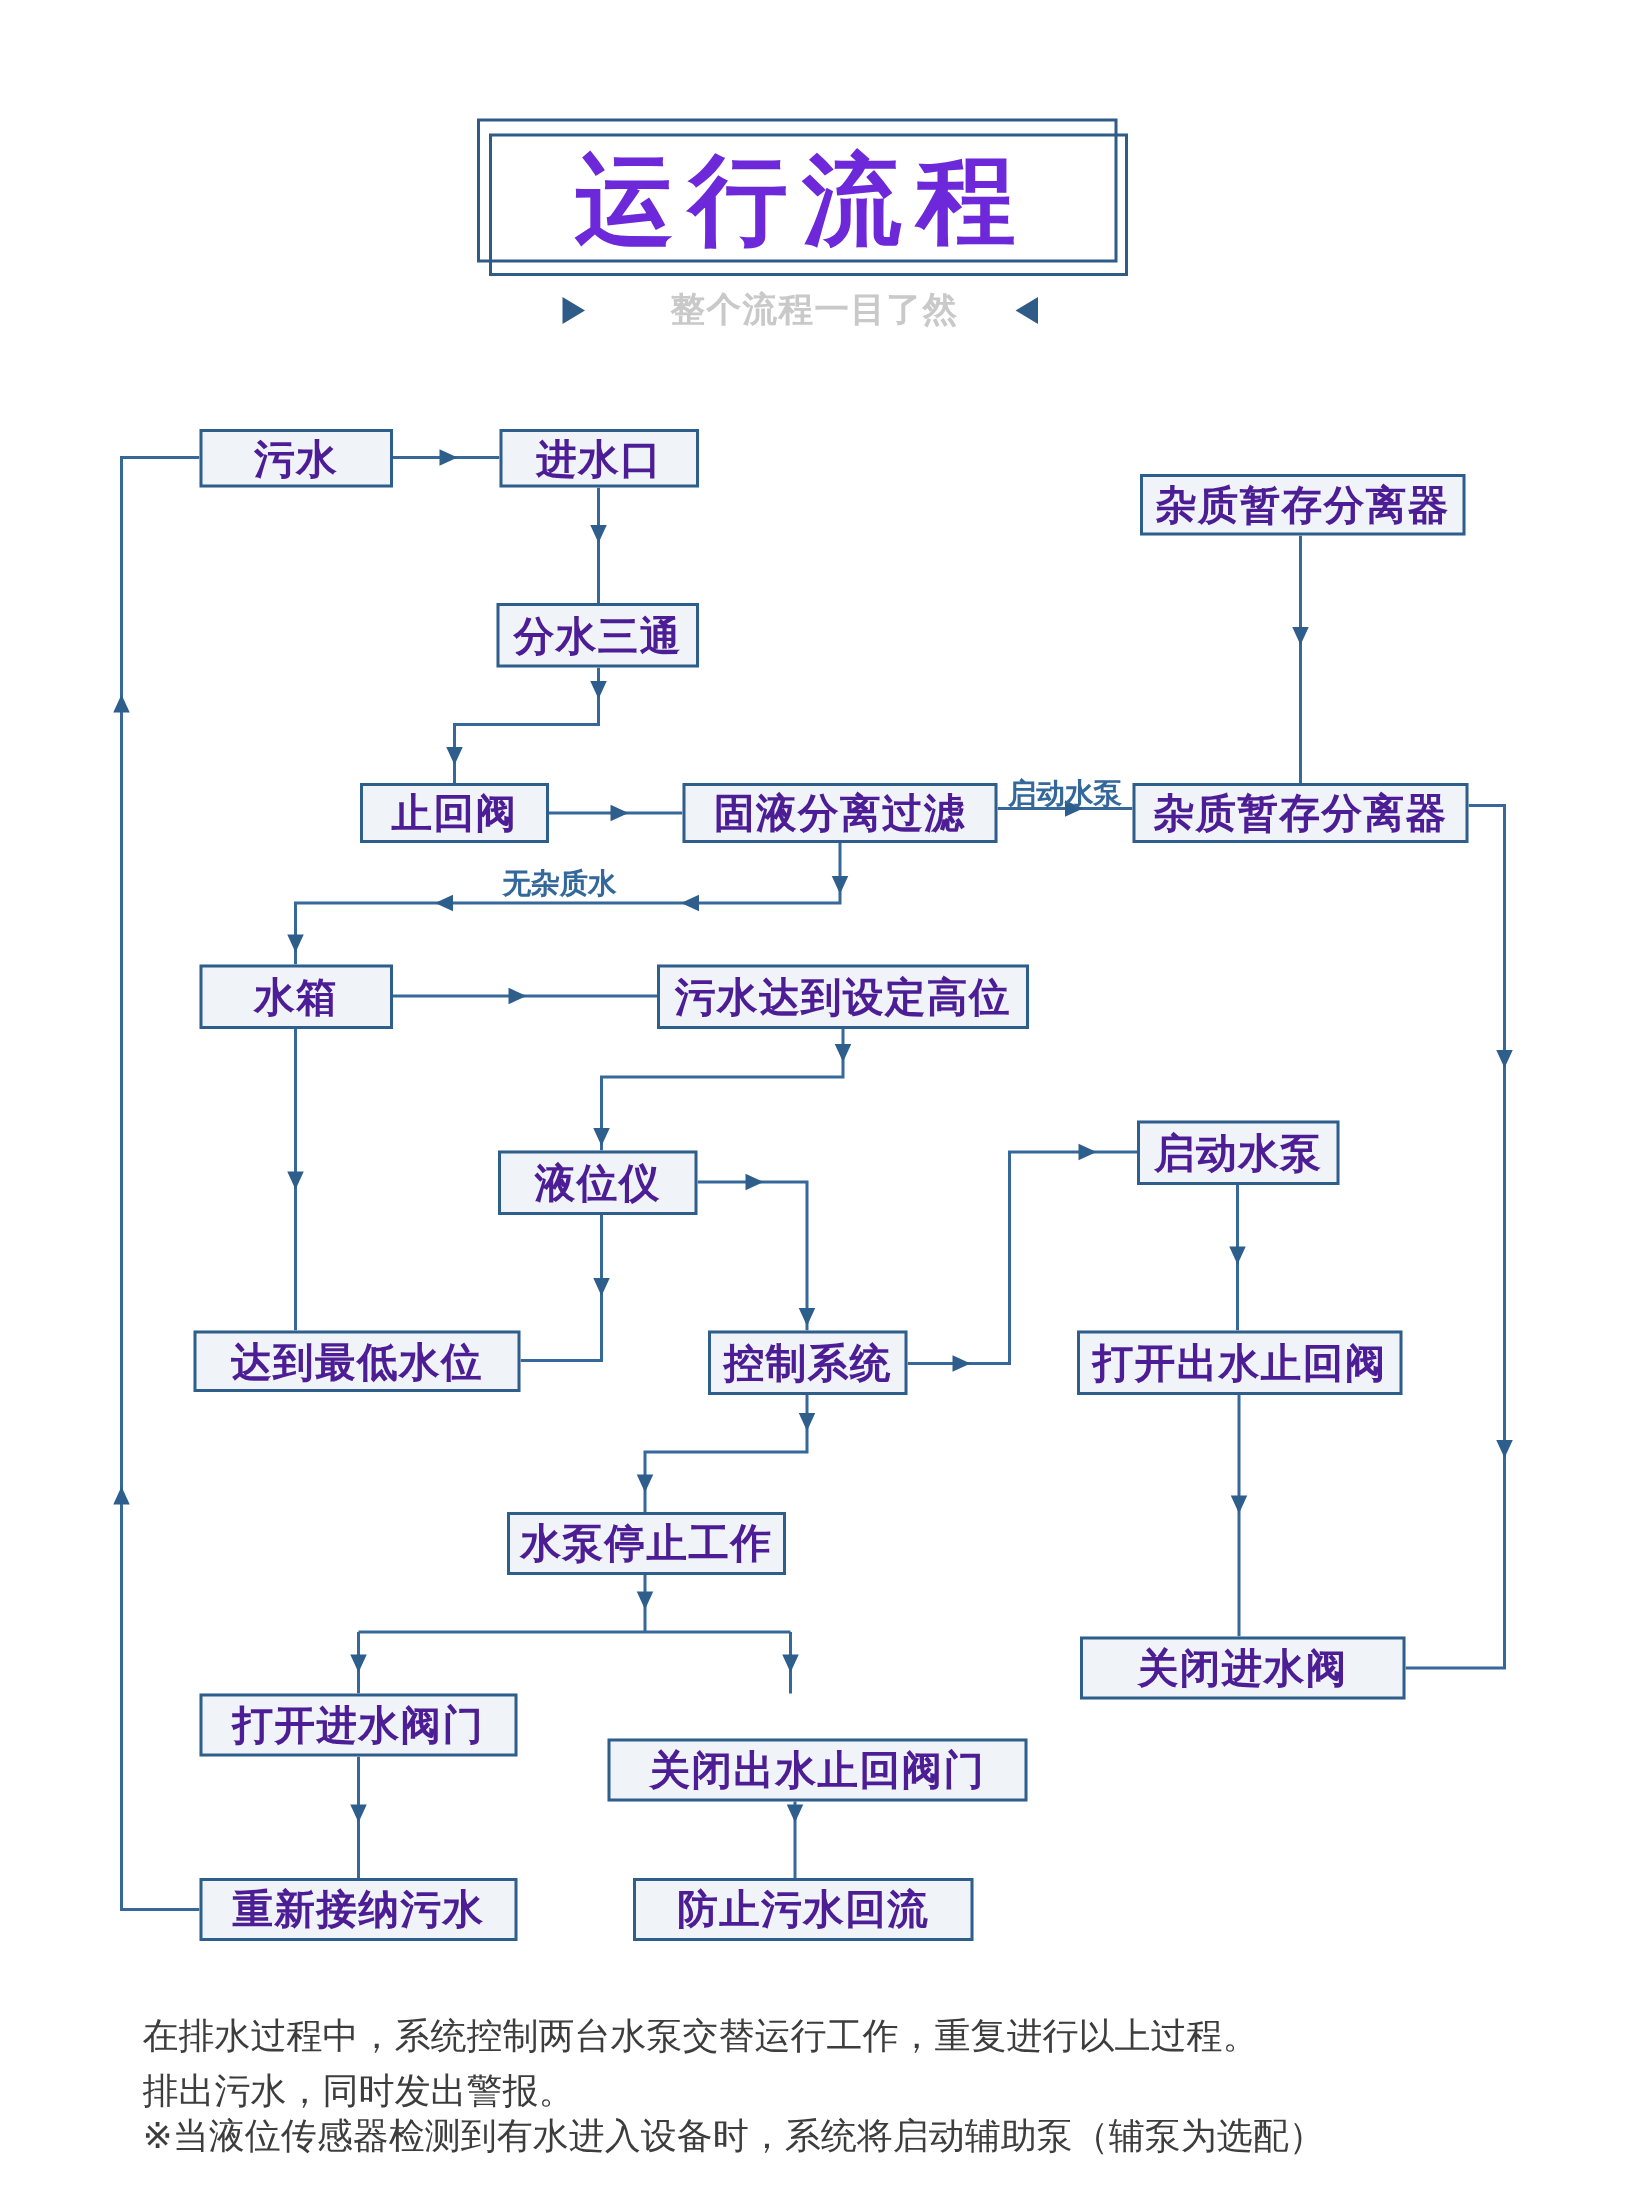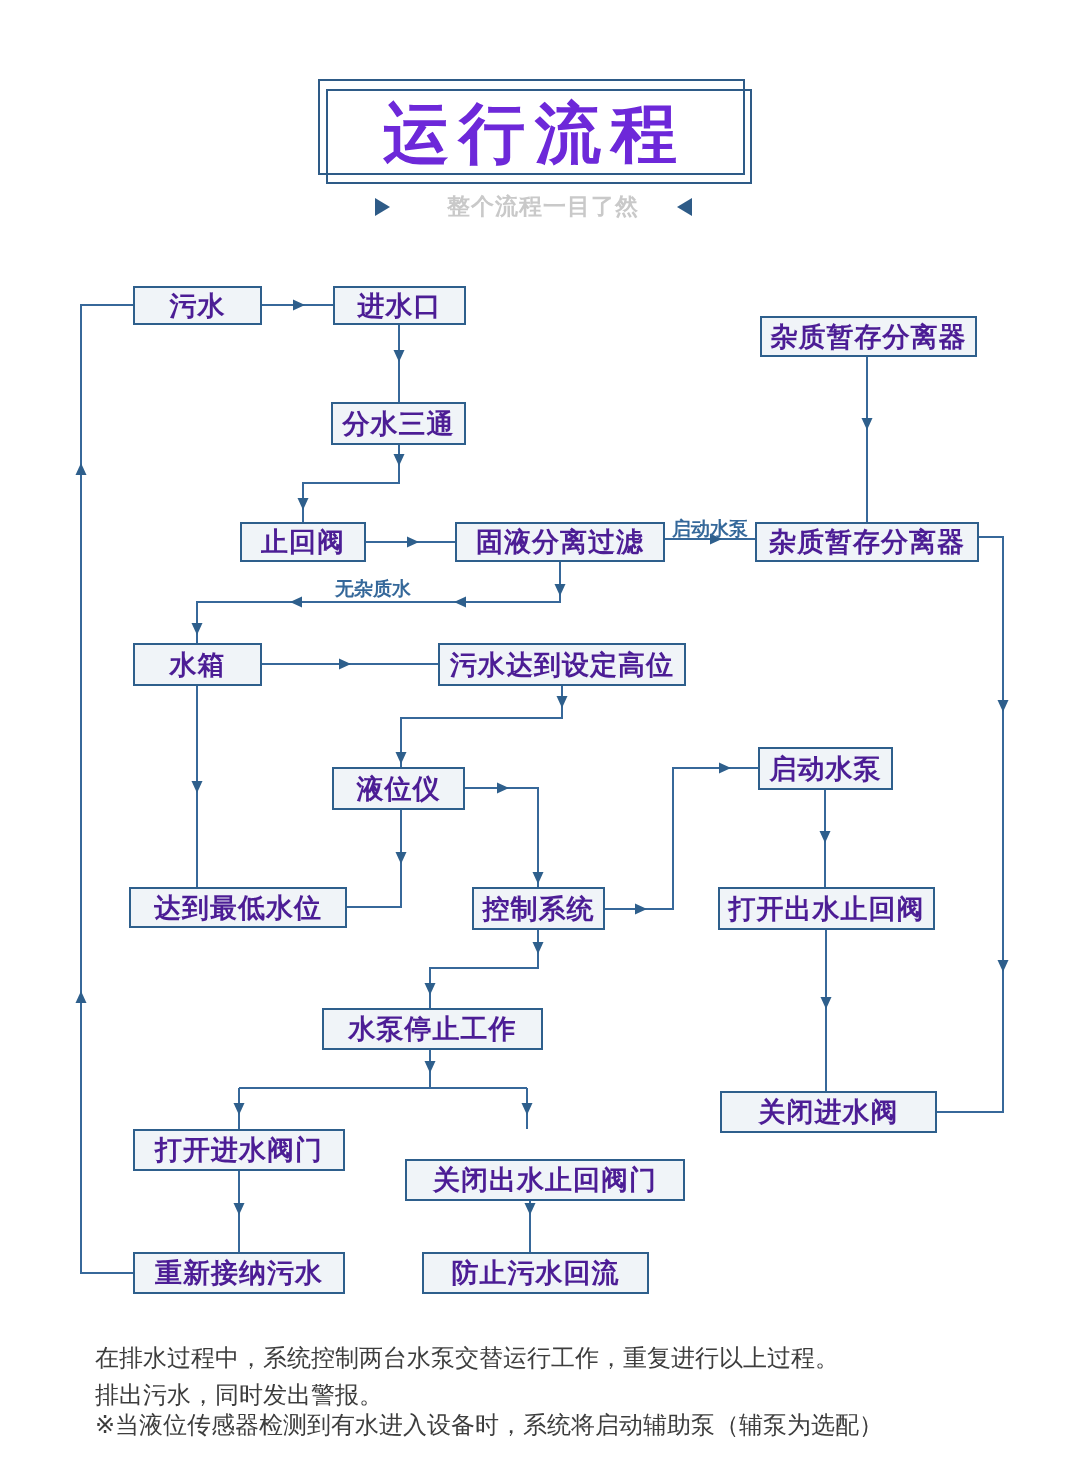"水泵停止工作" div.node { left: 322px -> 338px; width: 221px -> 186px }
